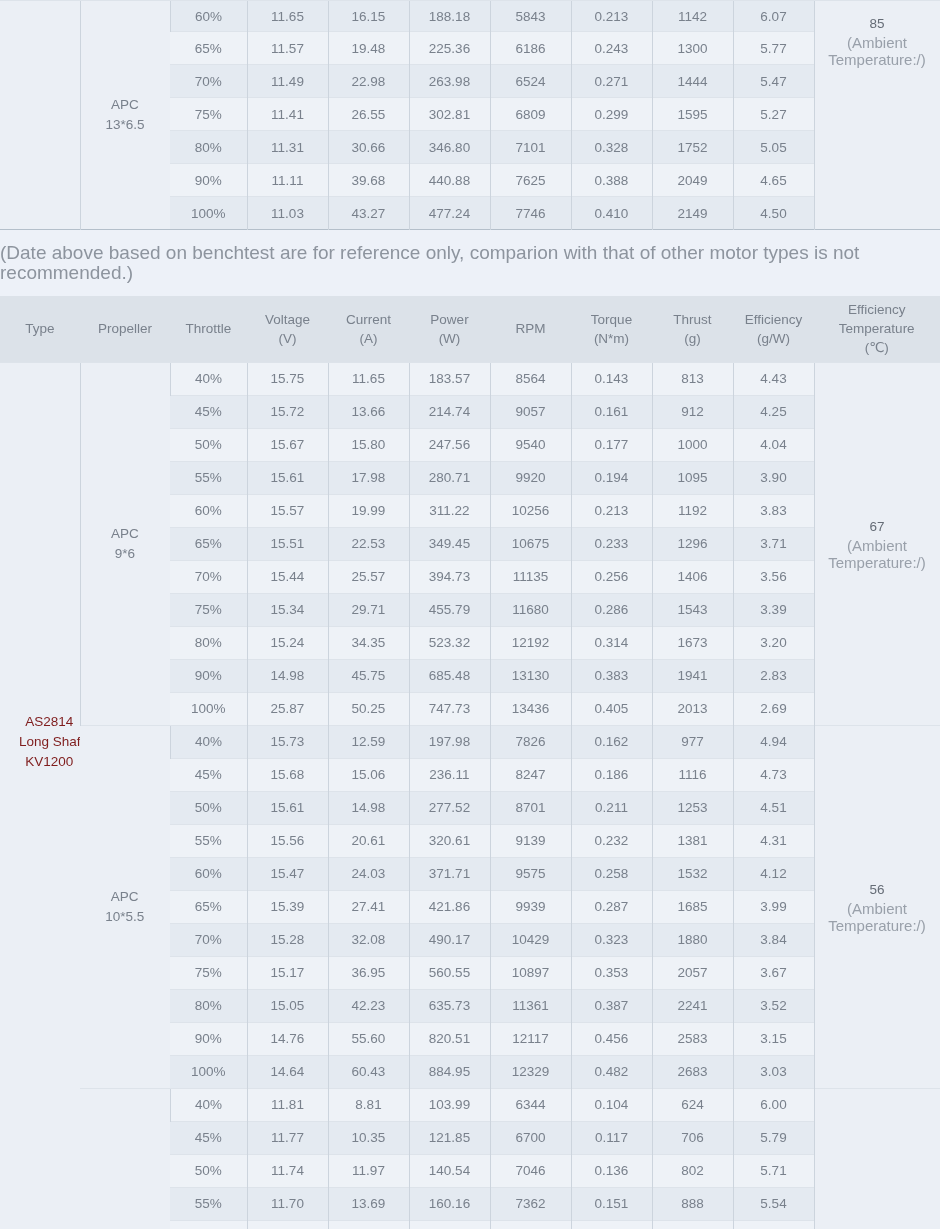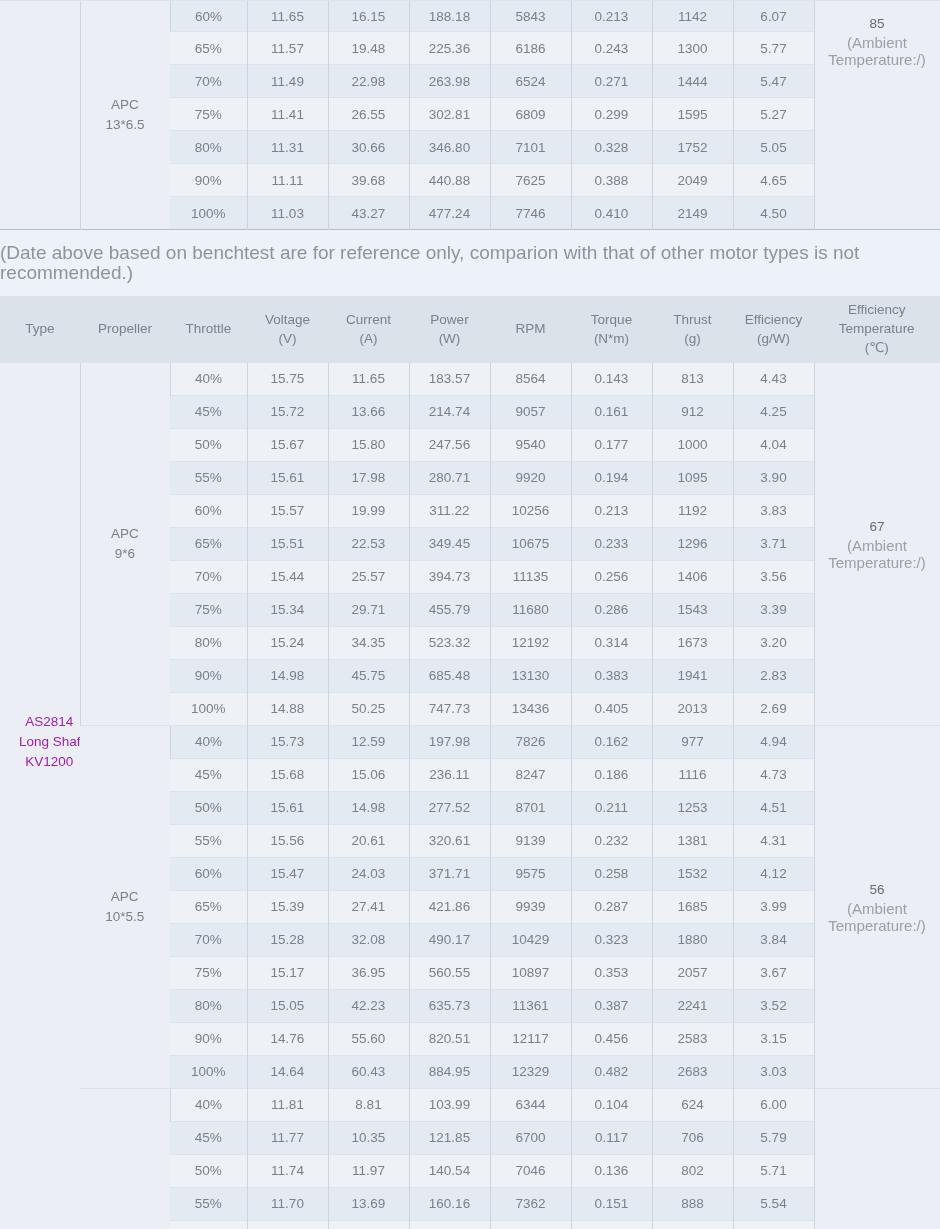"14.88" td.cell { text: 14.88 -> 25.87 }
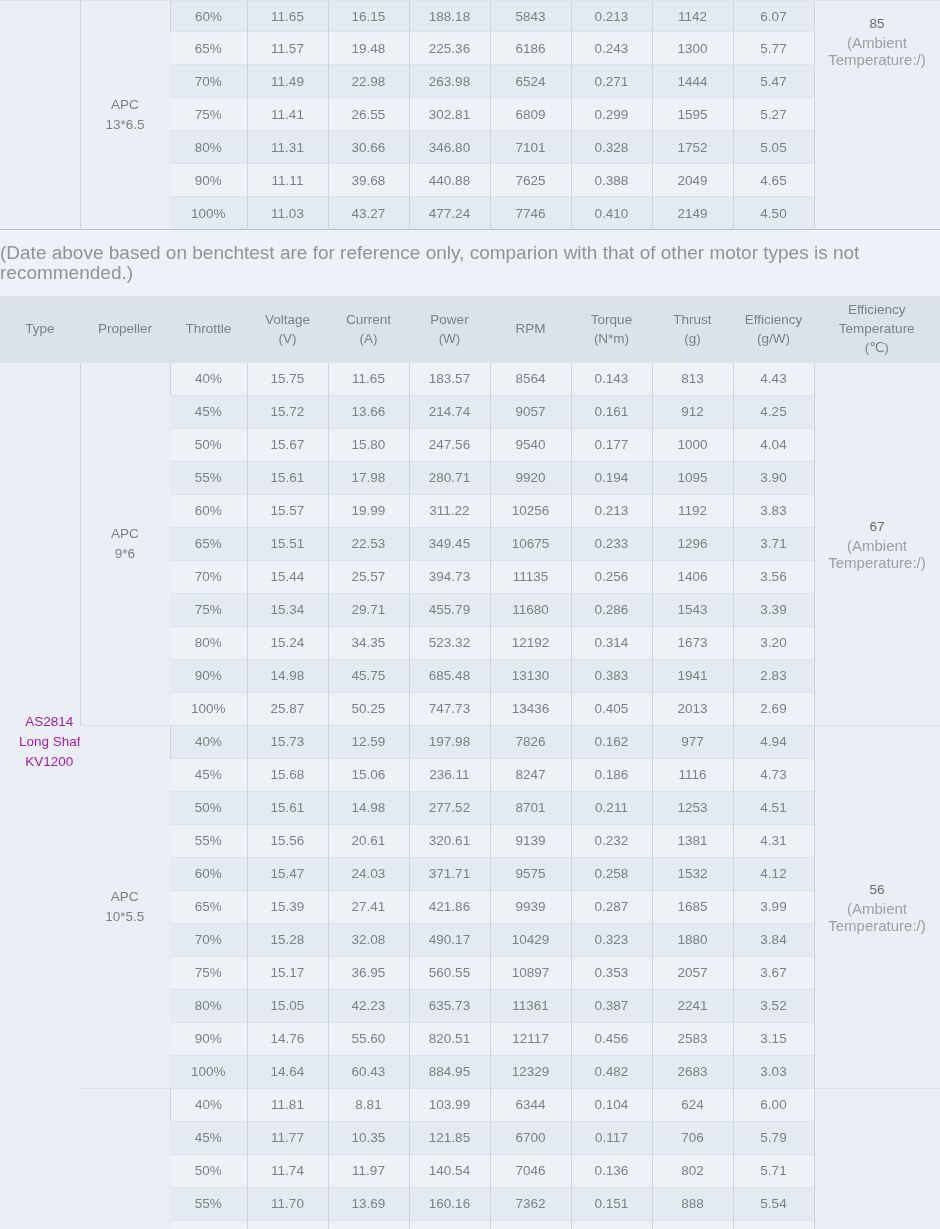"AS2814" td.type-cell .type-line { color: #a21caf -> #7f1d1d }
